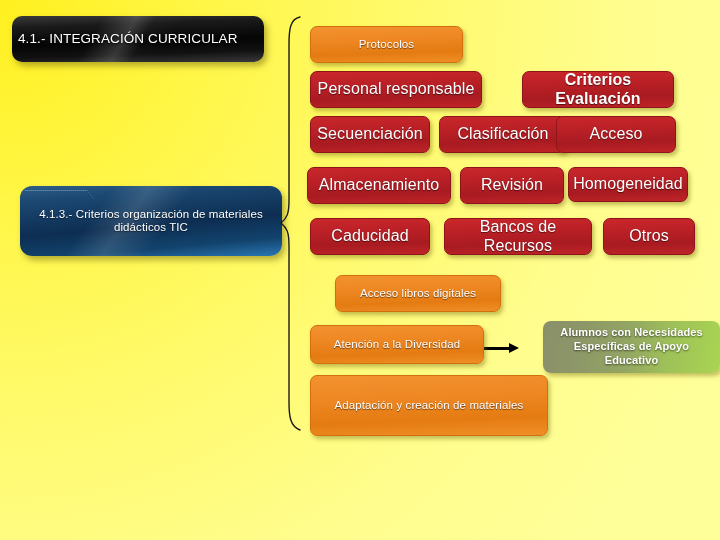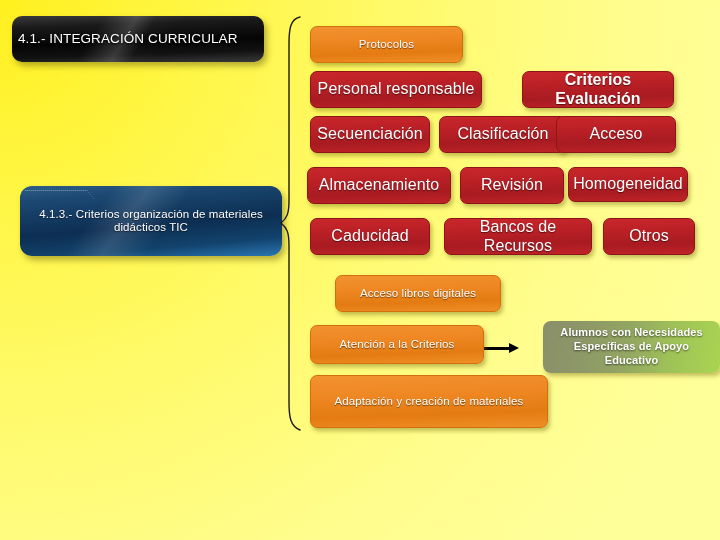"Atención a la Criterios" span { text: Criterios -> Diversidad }
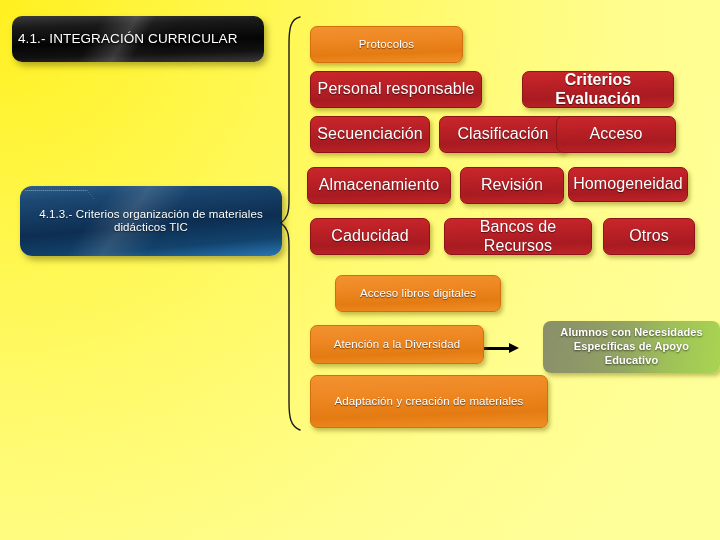"Adaptación y creación de materiales" div.node { height: 53px -> 61px }
